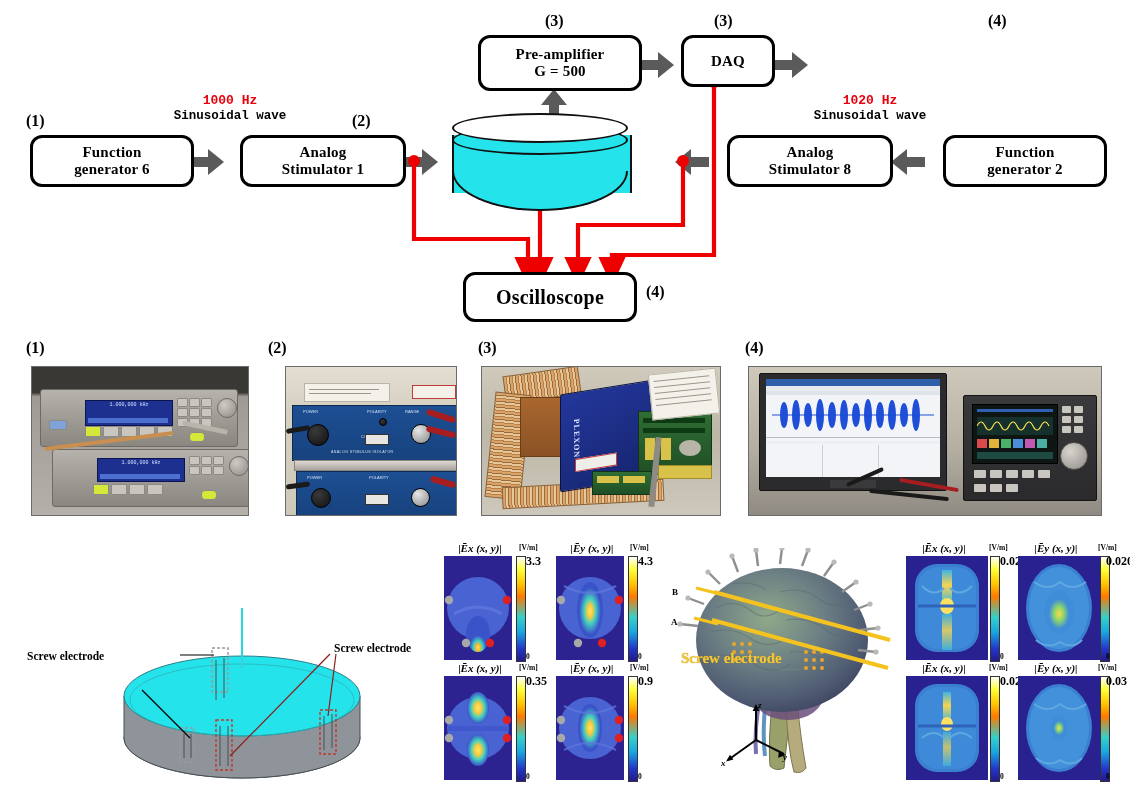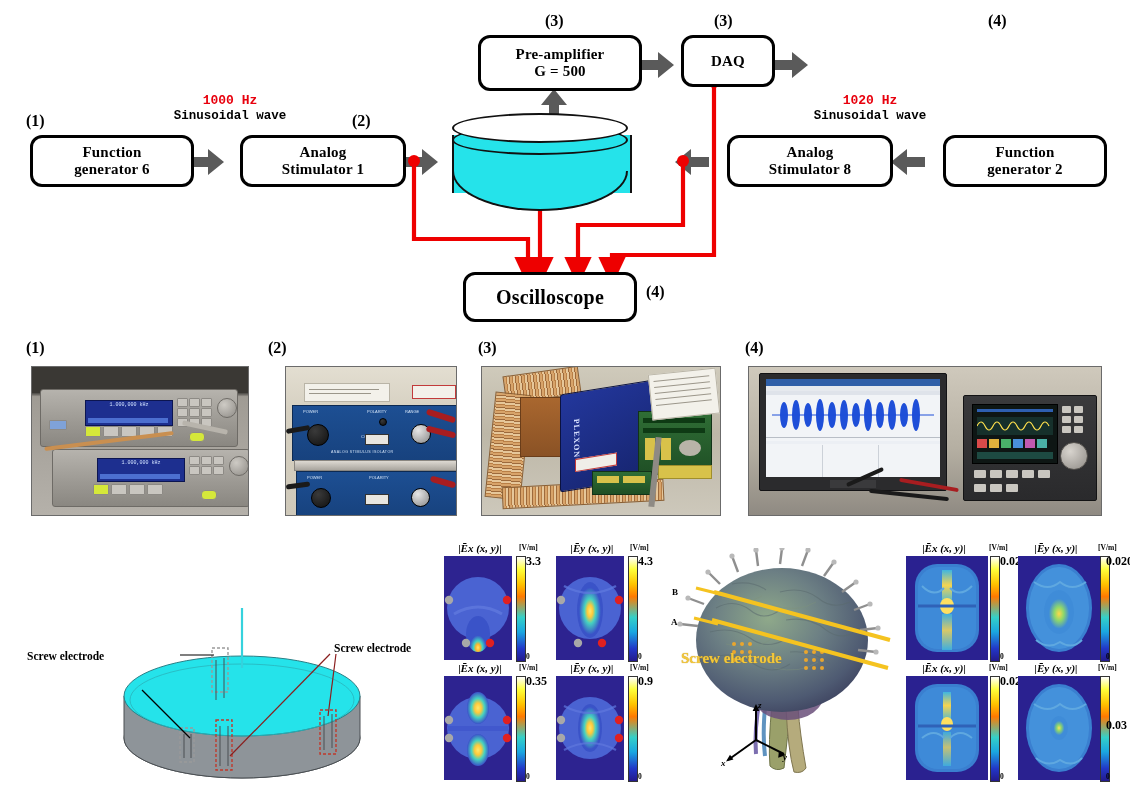"0.03" div.cbar-max { margin-top: 44px -> none }
